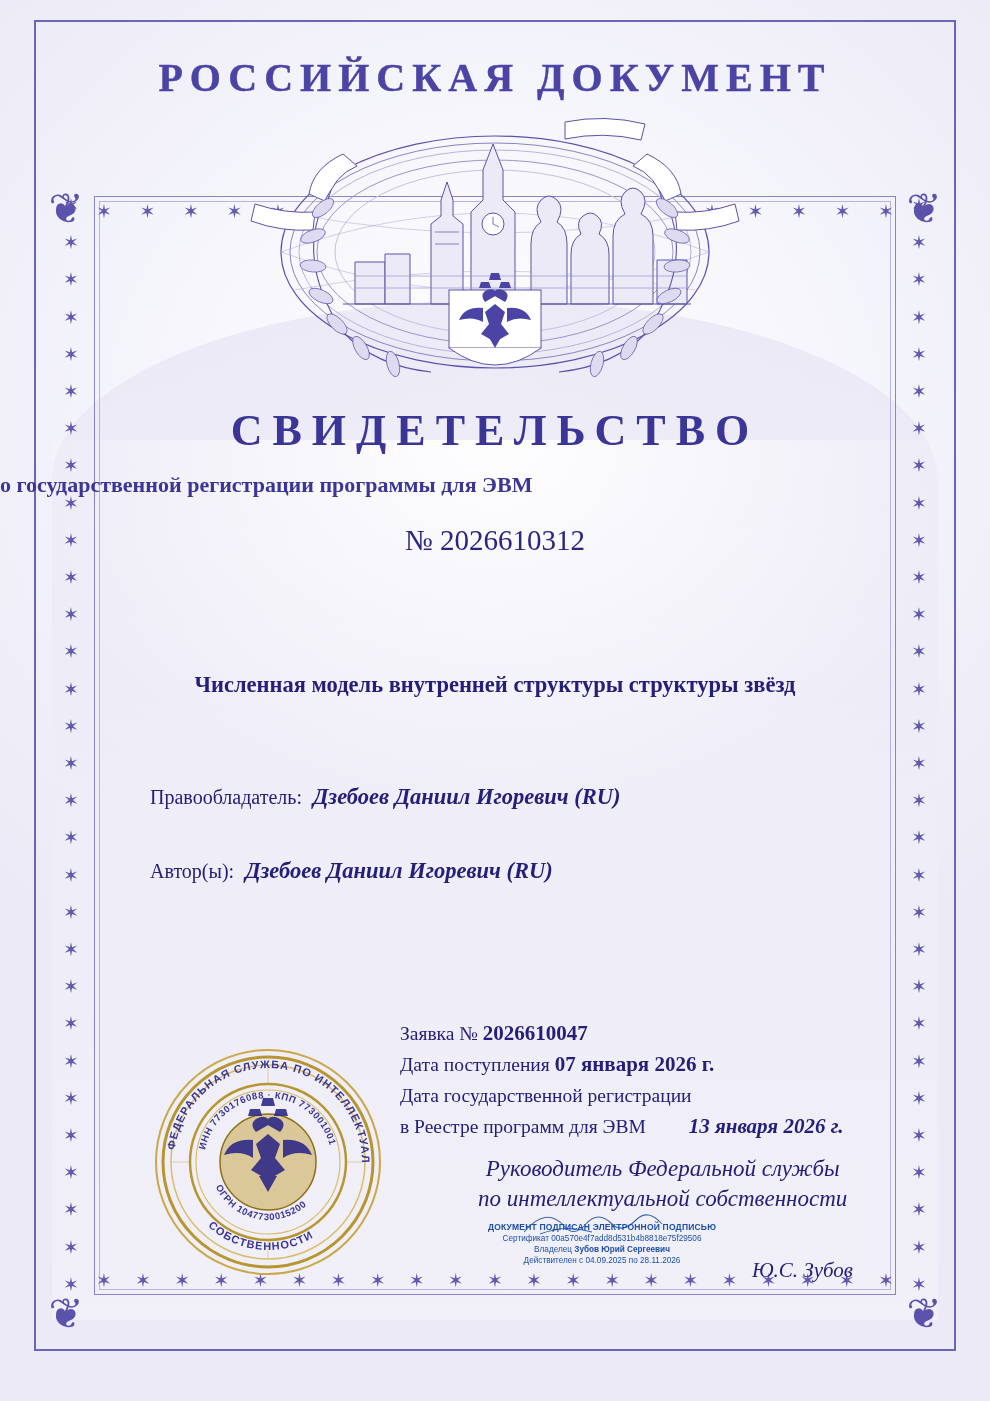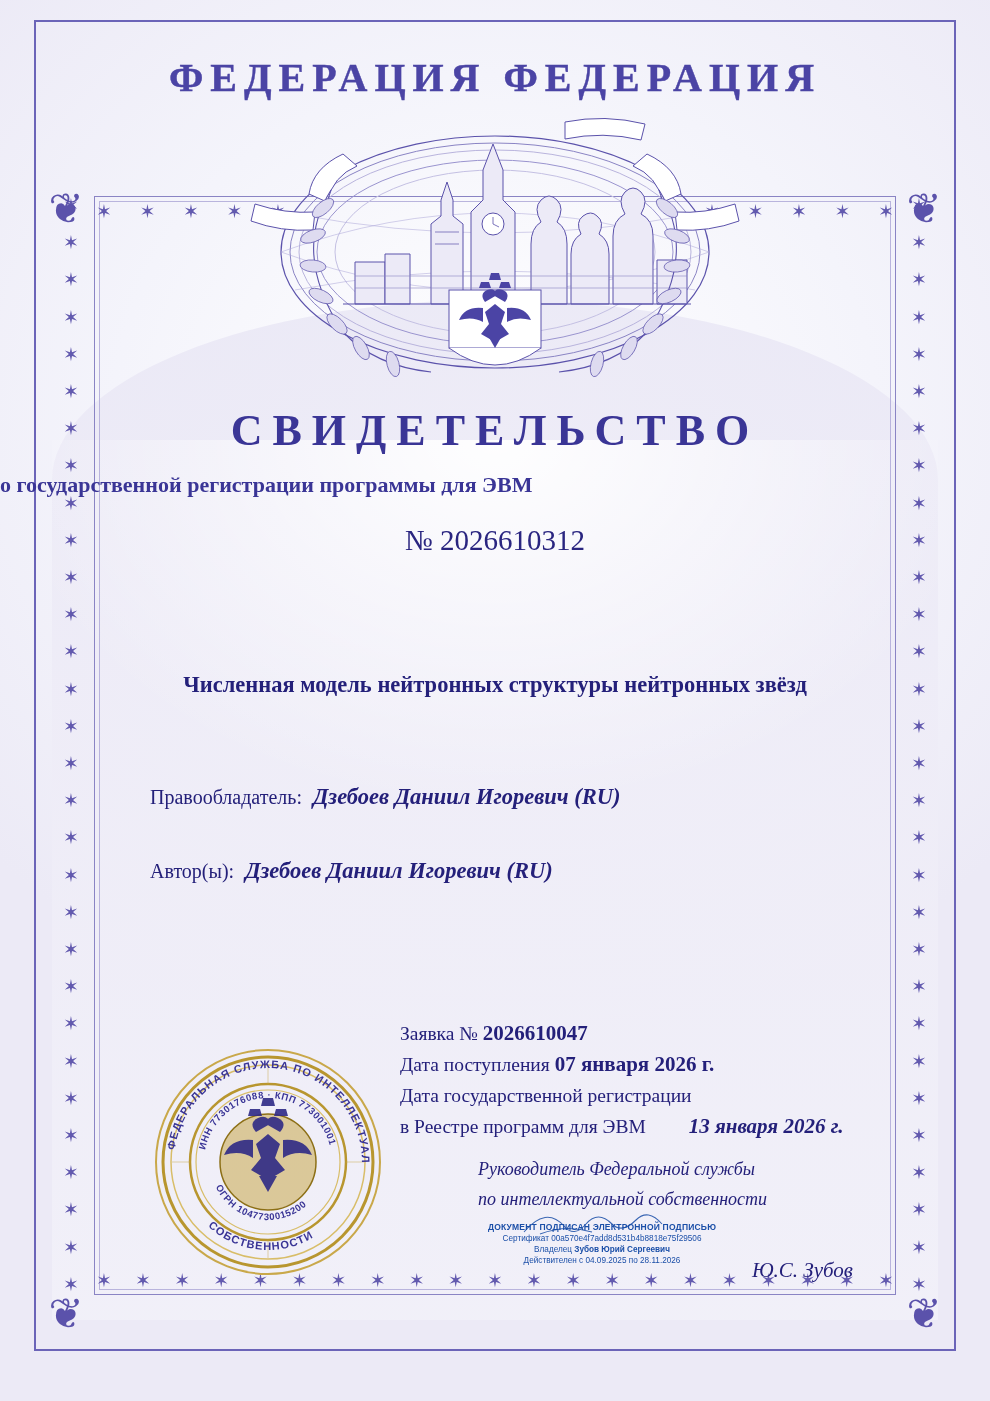"ФЕДЕРАЦИЯ ФЕДЕРАЦИЯ" div.rf-title { text: ФЕДЕРАЦИЯ ФЕДЕРАЦИЯ -> РОССИЙСКАЯ ДОКУМЕНТ }
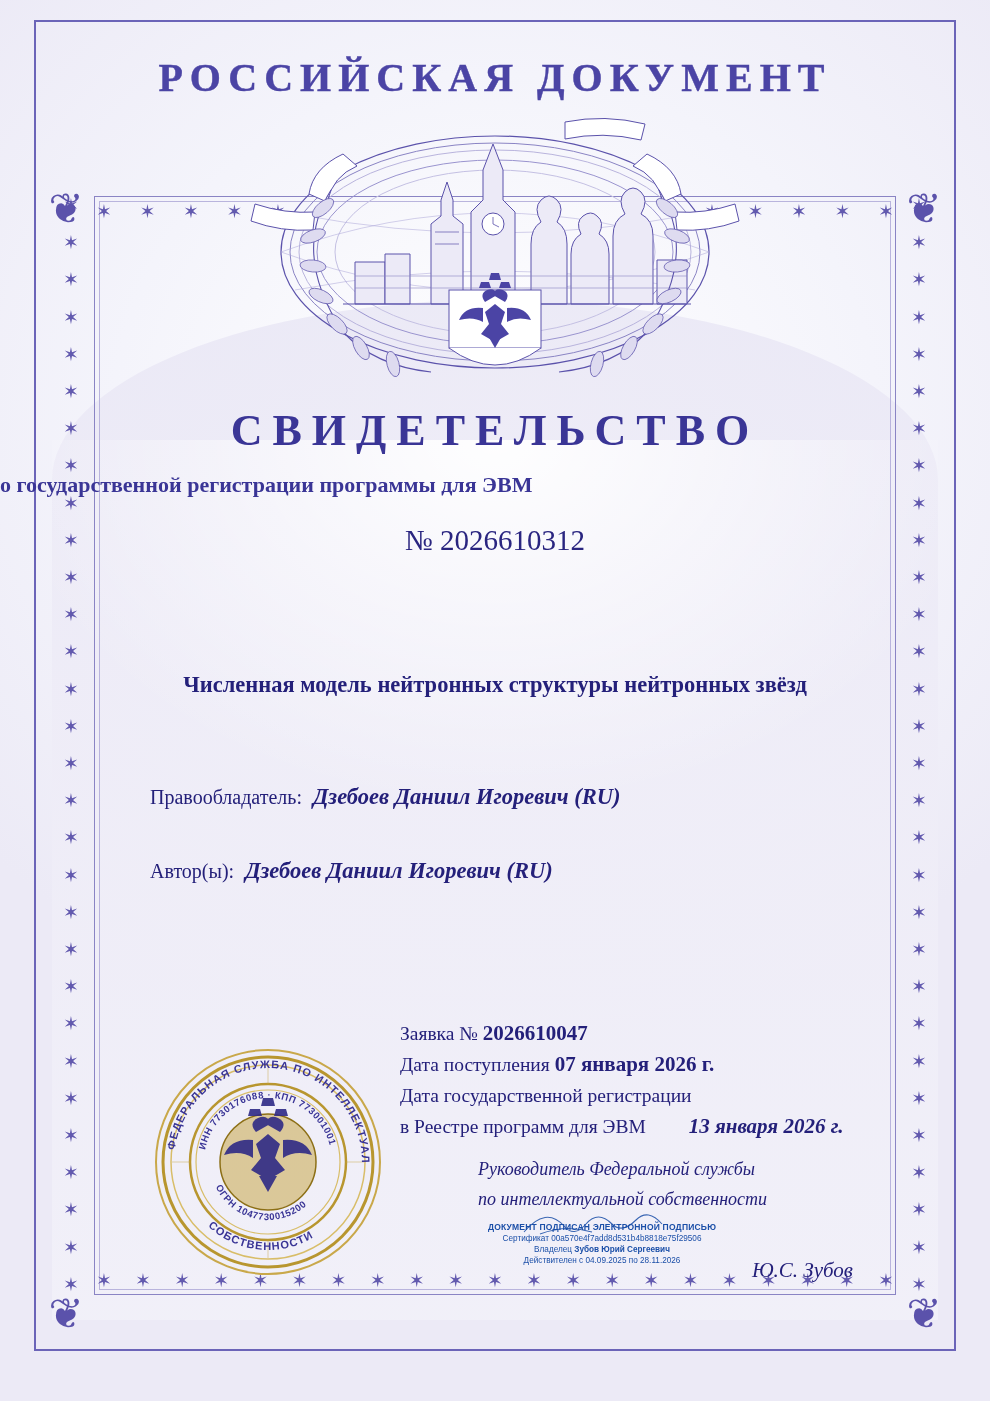"Численная модель нейтронных структуры" div.prog-title { text: нейтронных структуры нейтронных -> внутренней структуры структуры }
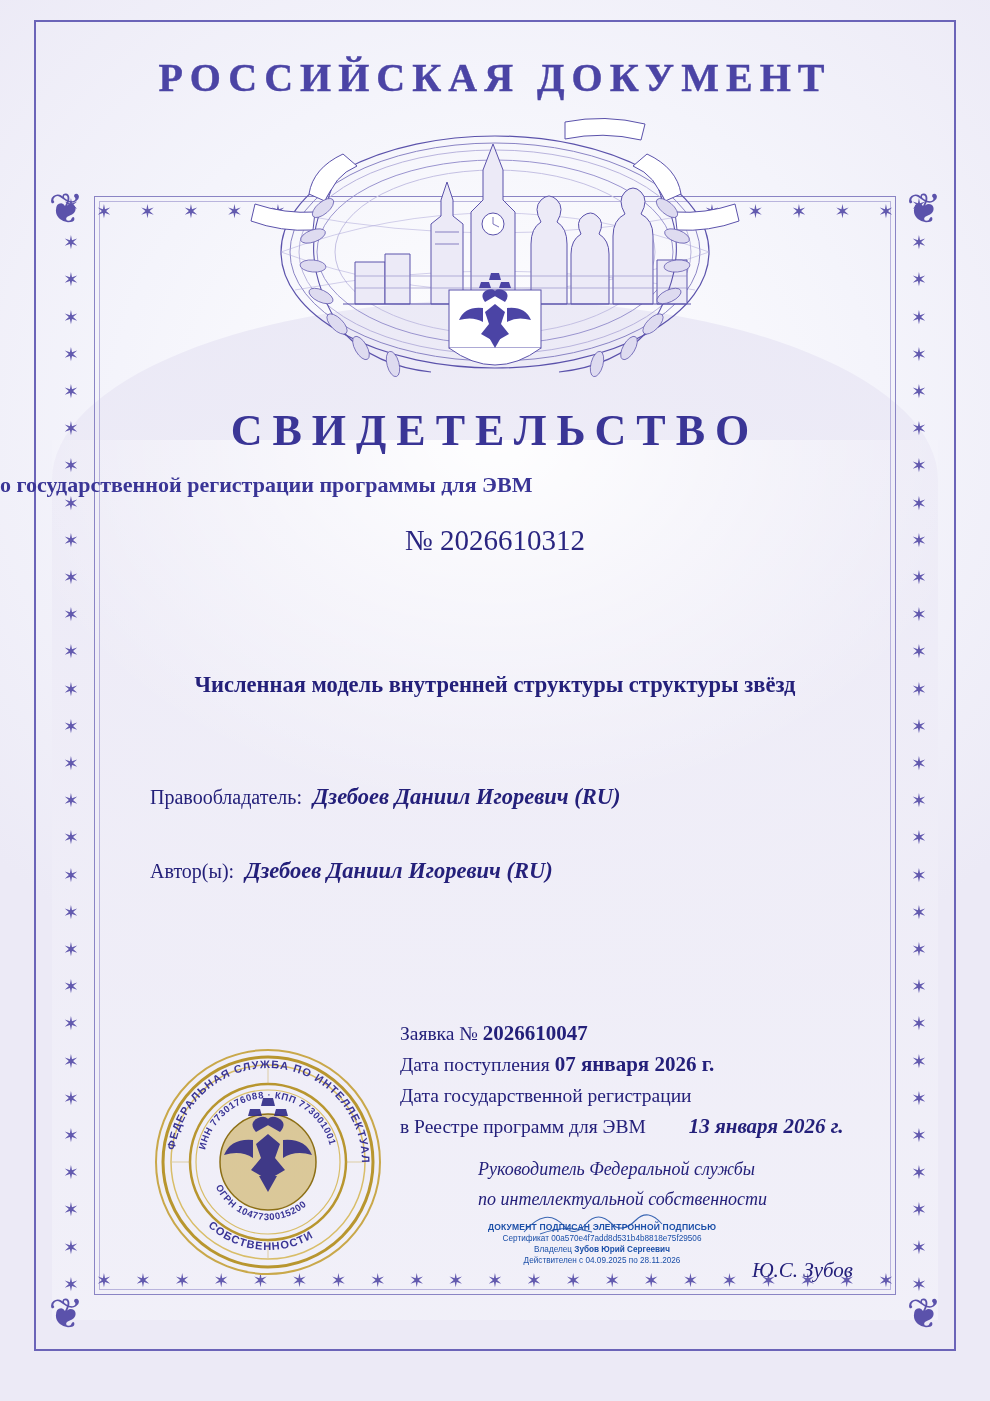"Руководитель Федеральной службы" .signer { font-size: 18px -> 23px; text-align: none -> center }
